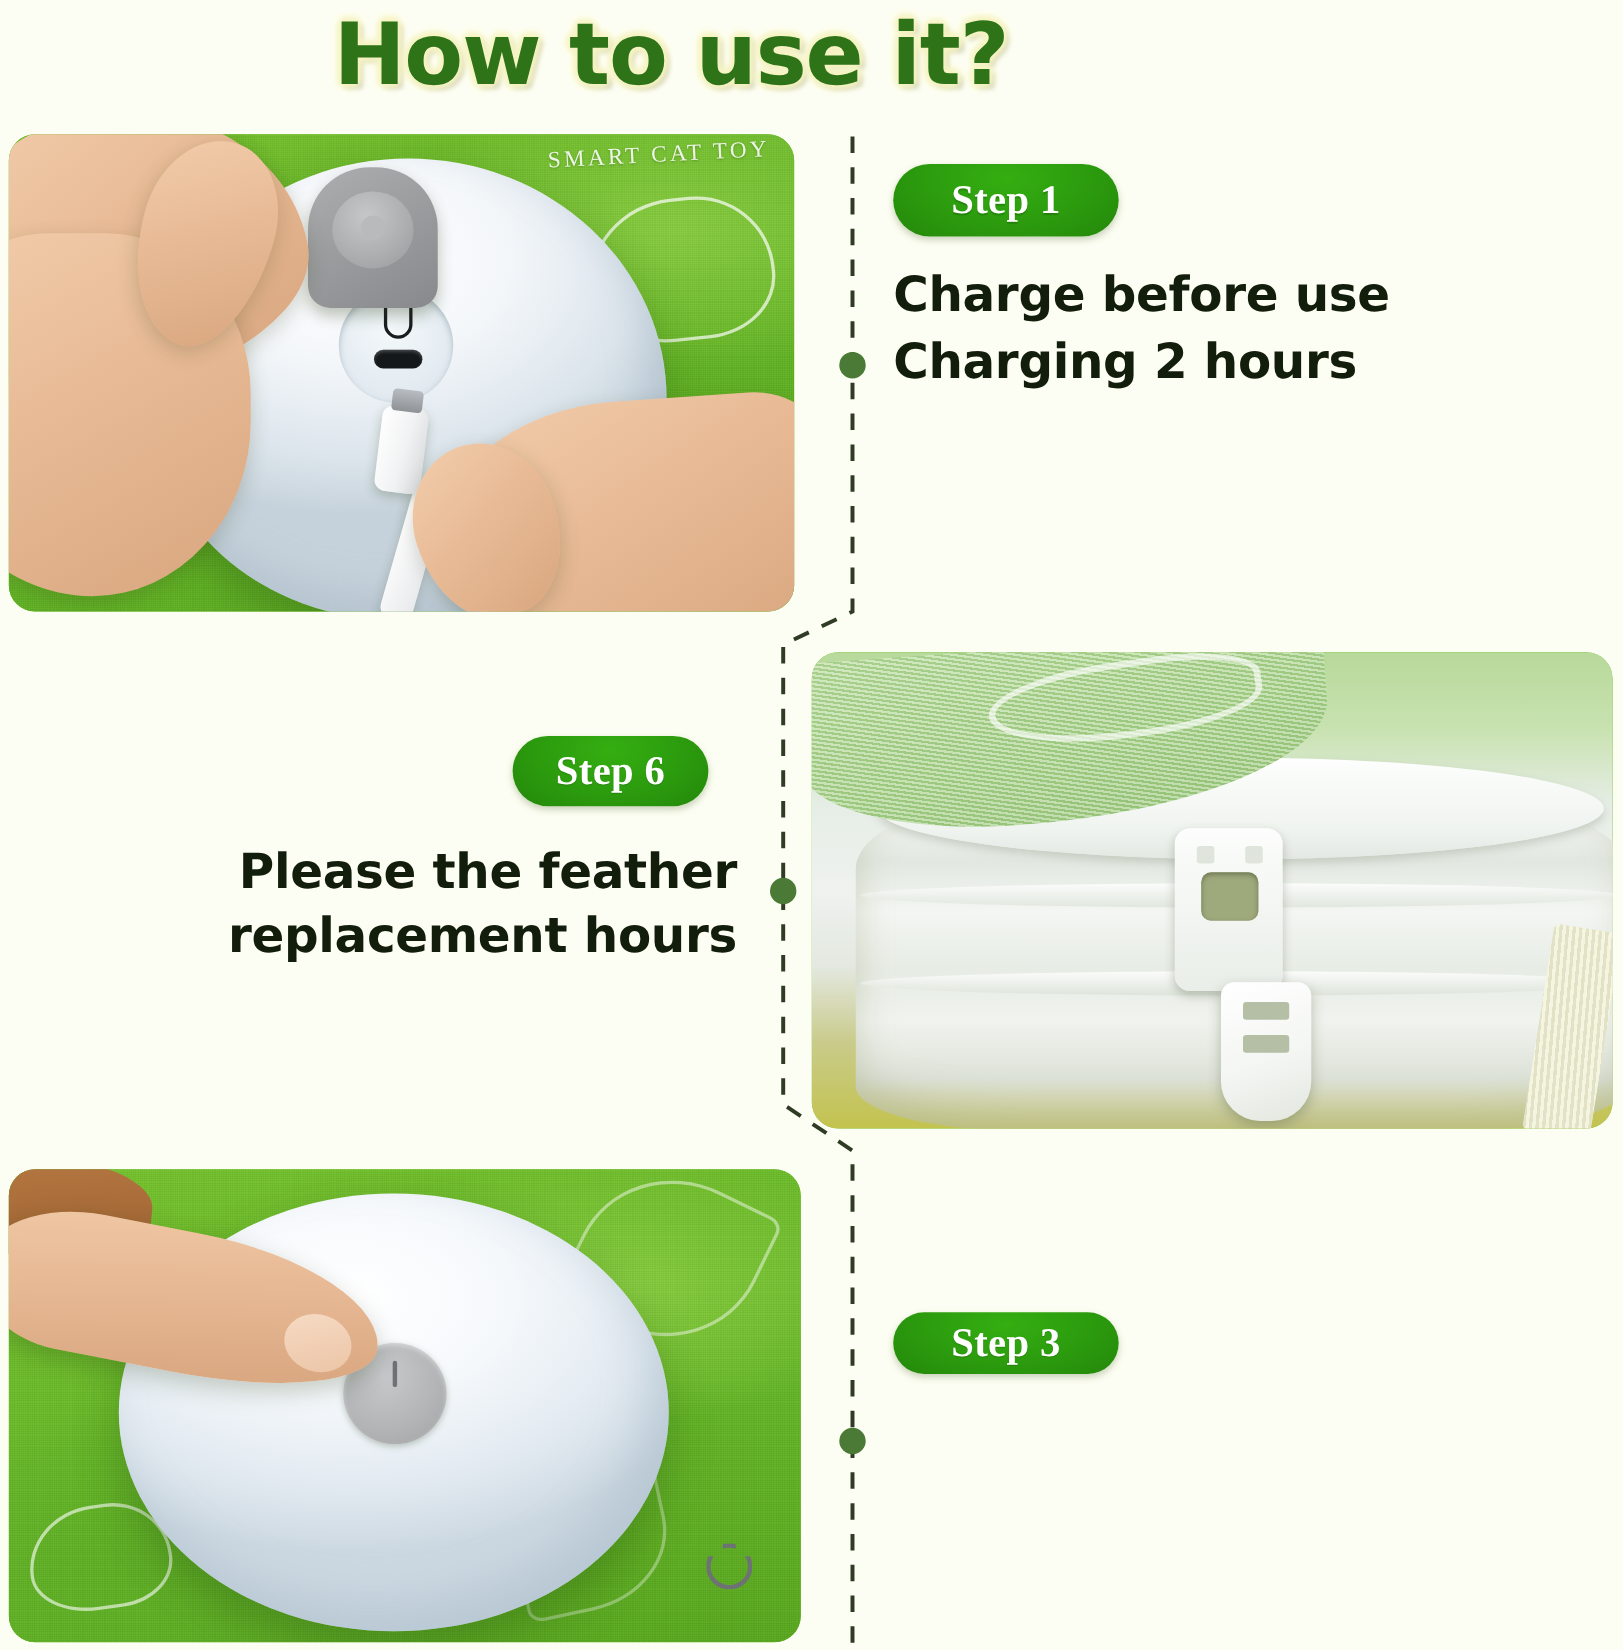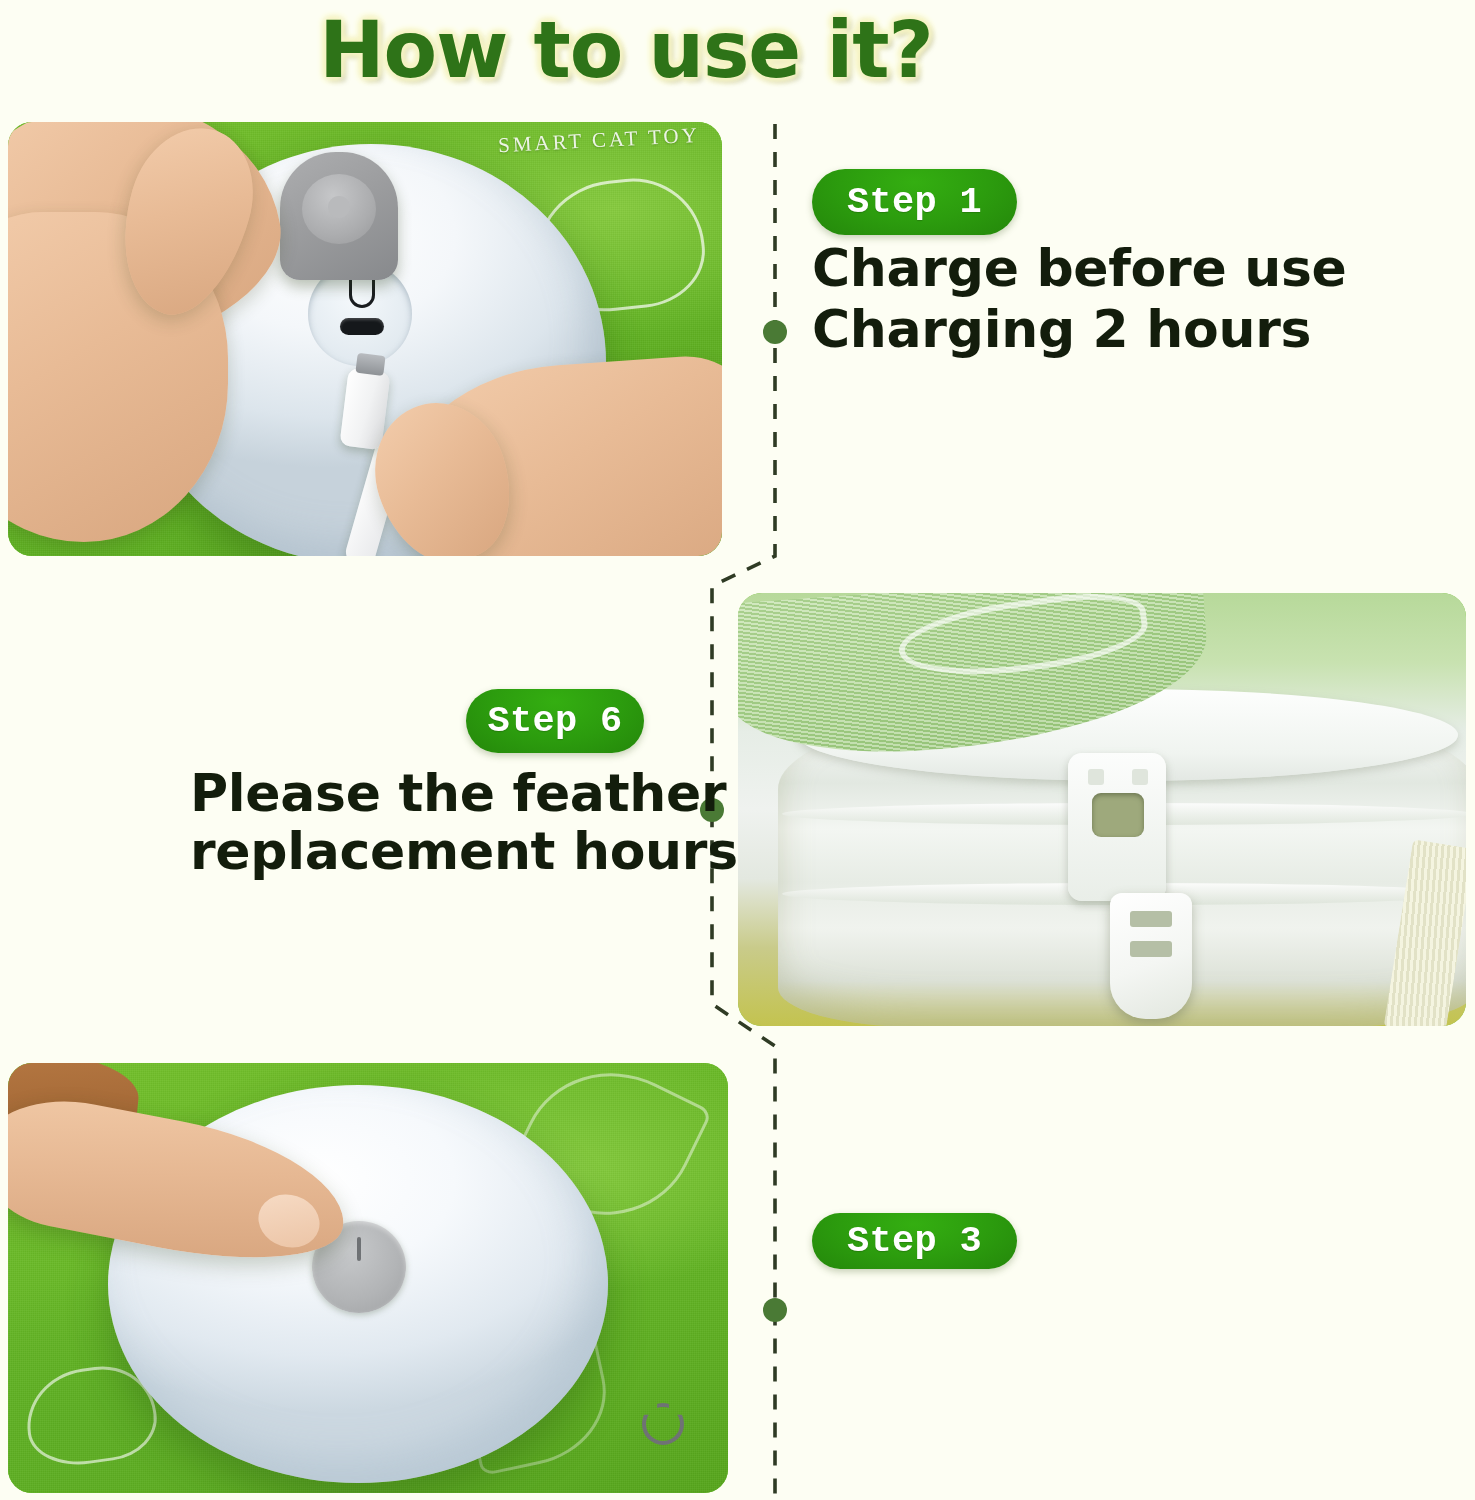"How to use it?" .title { margin-left: 16px -> none }
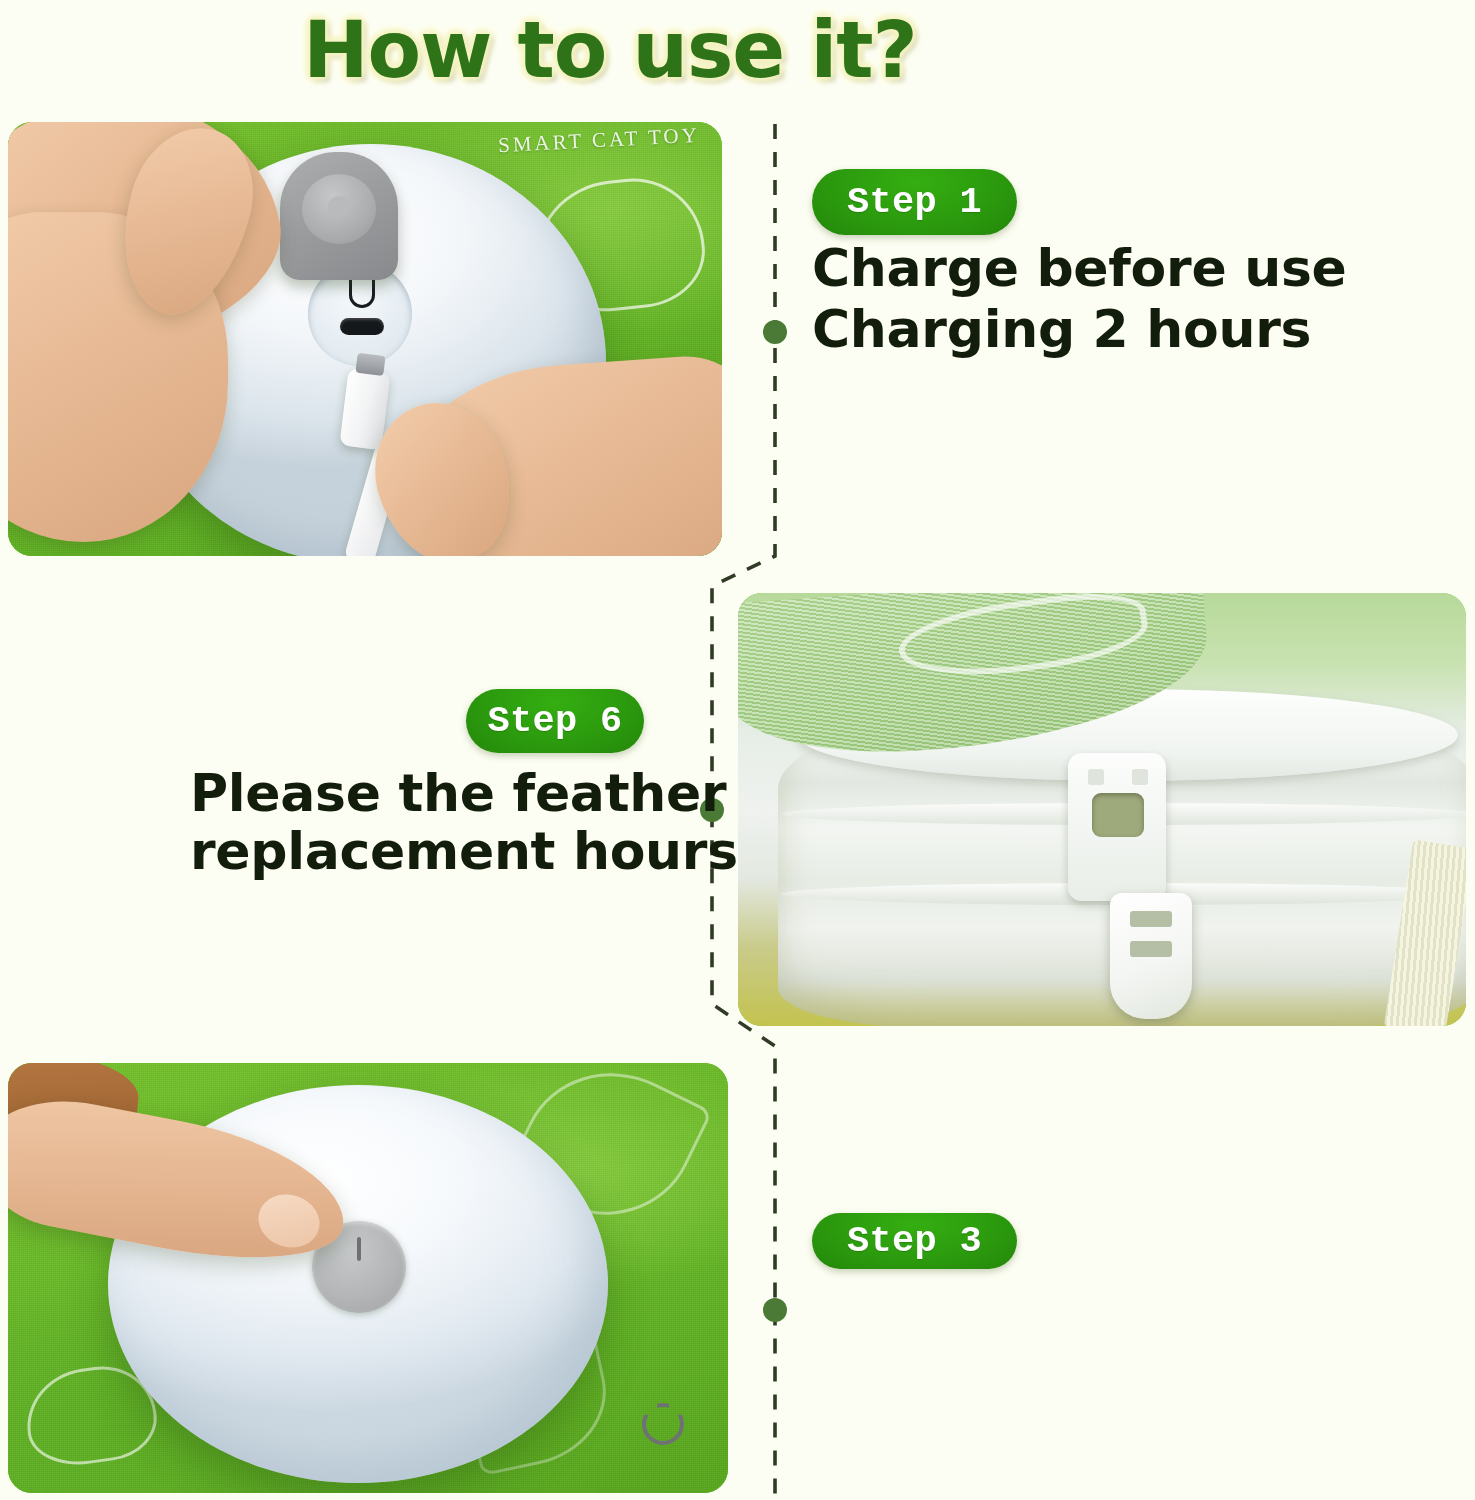"Step 1" .badge { font-family: Liberation Mono, monospace -> Liberation Serif, serif; margin-top: 20px -> none }
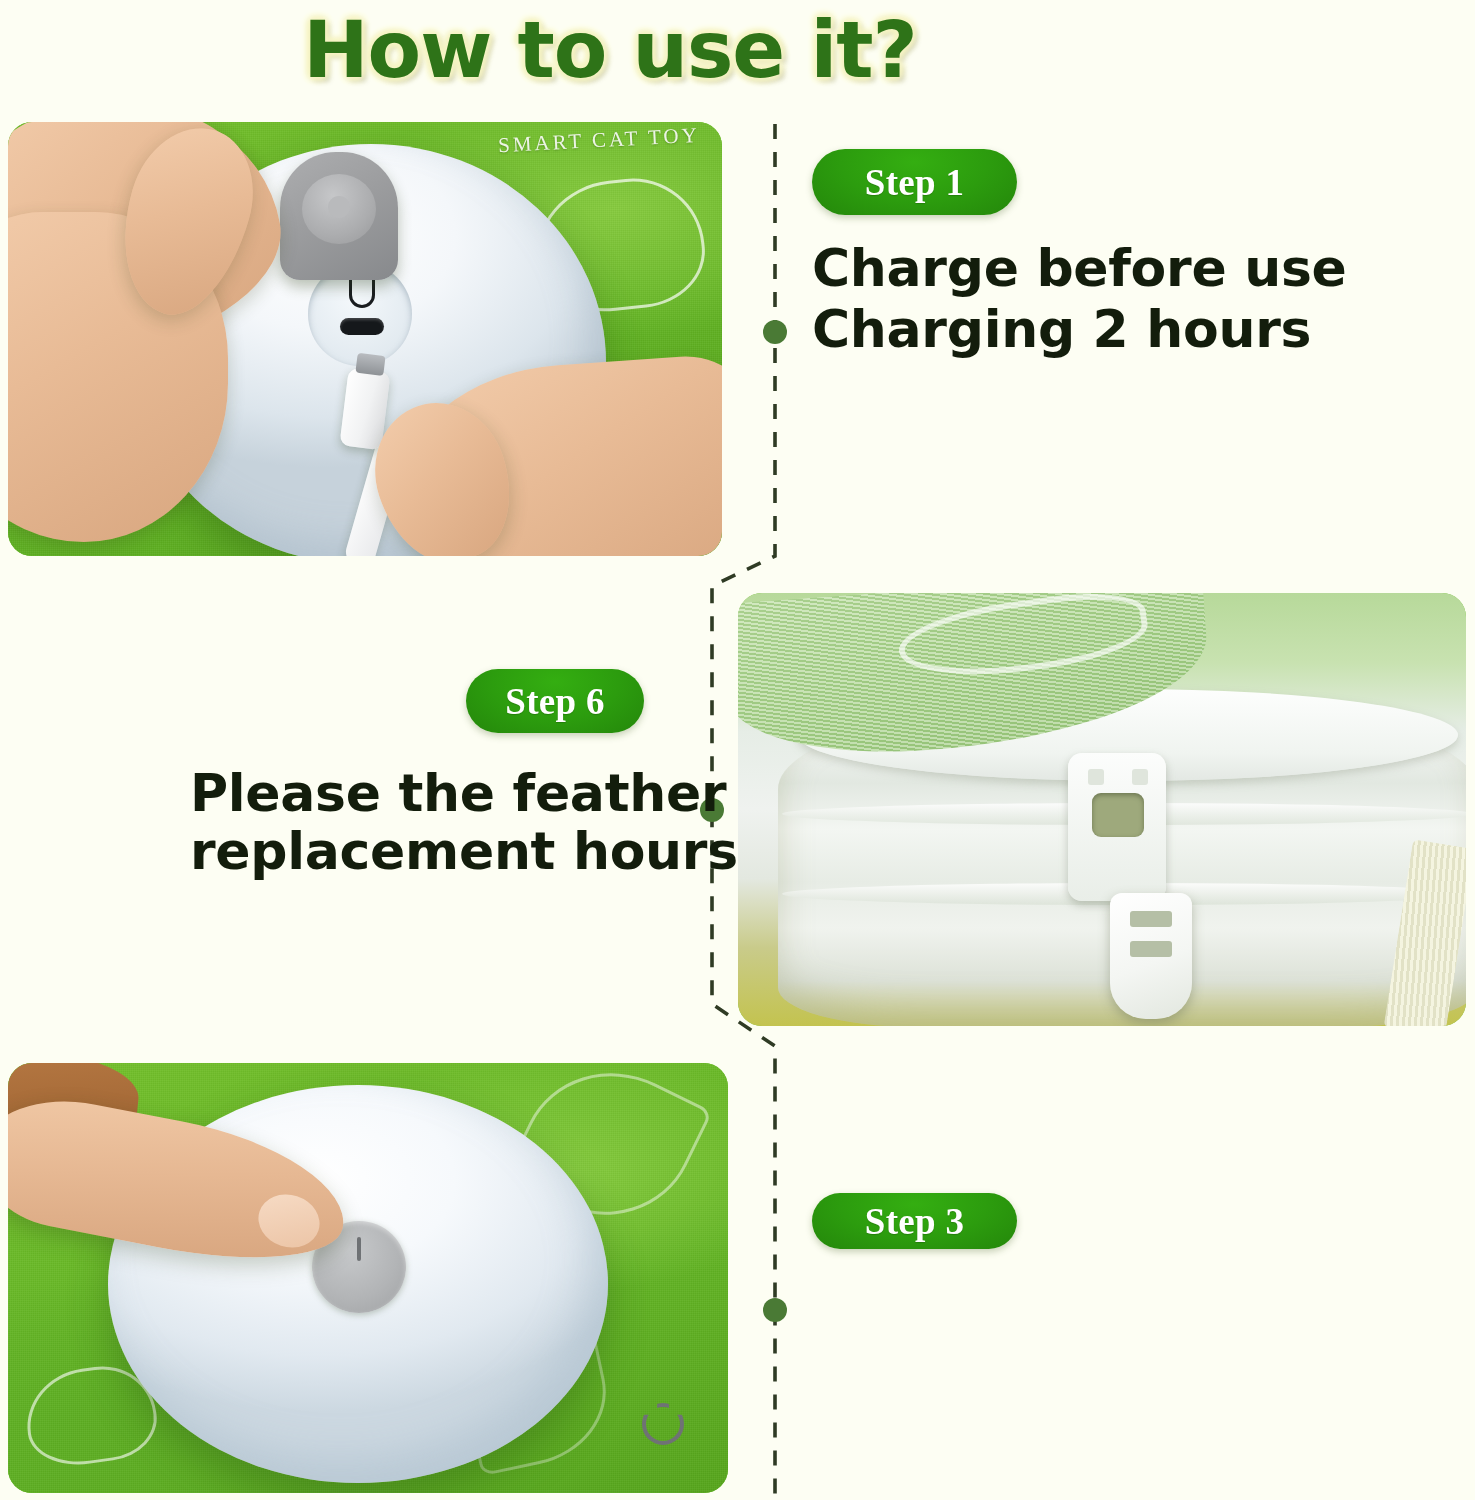"Charge before use" .body-text { font-size: 52px -> 44px }
